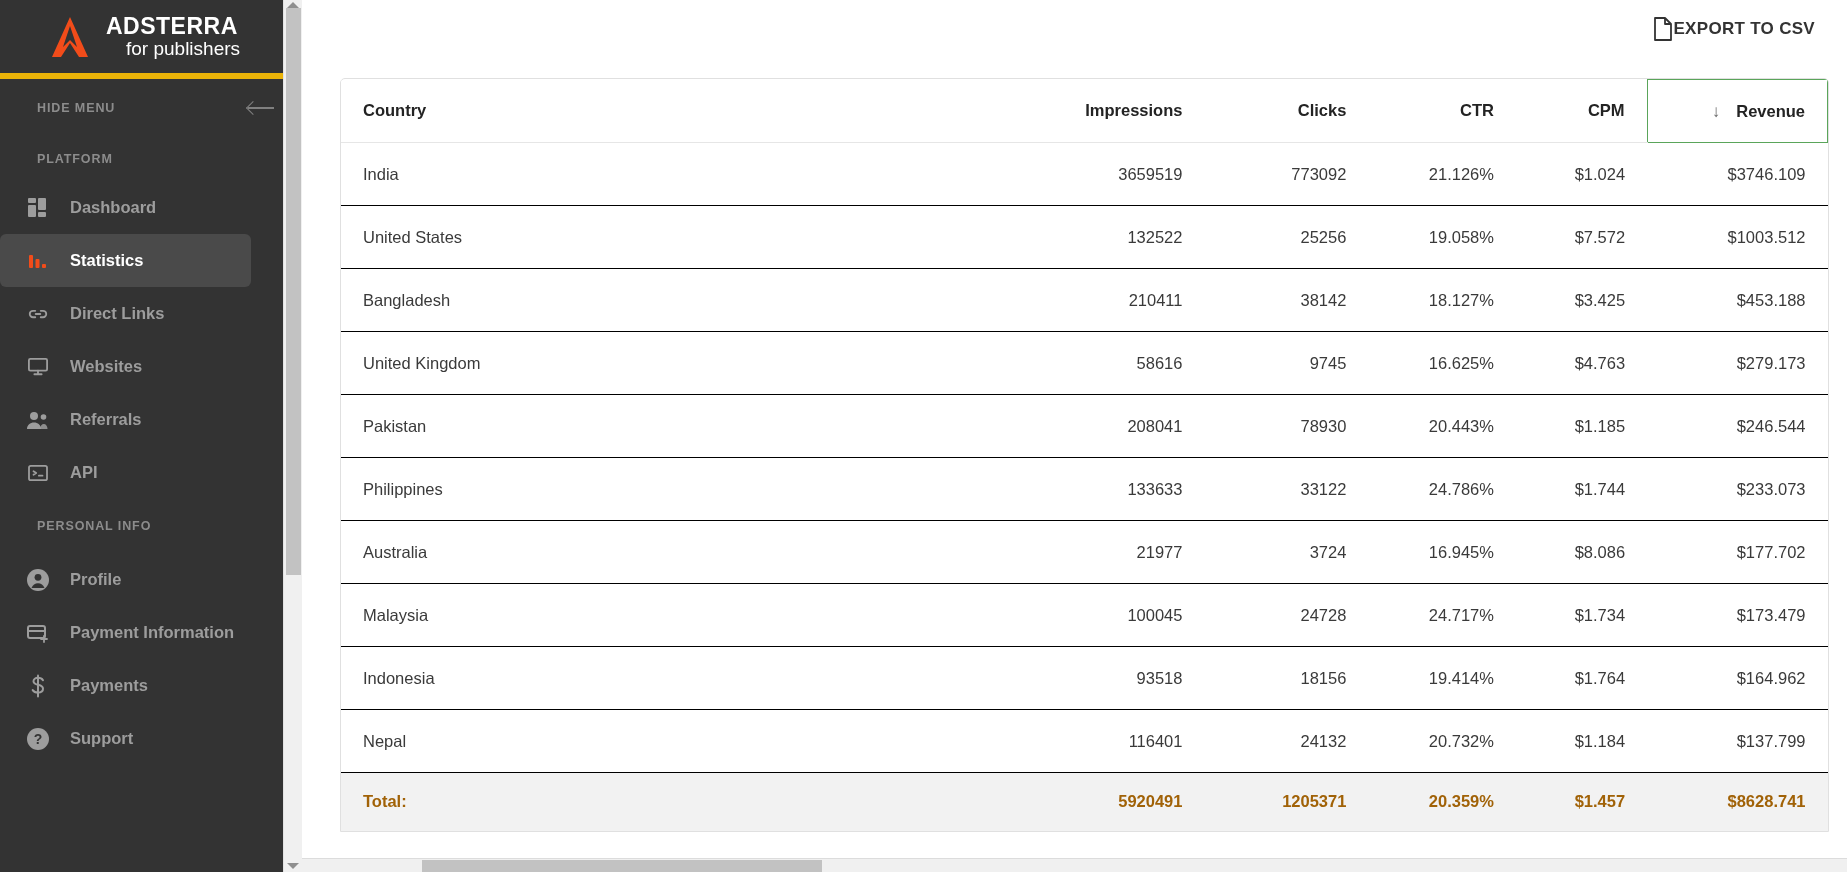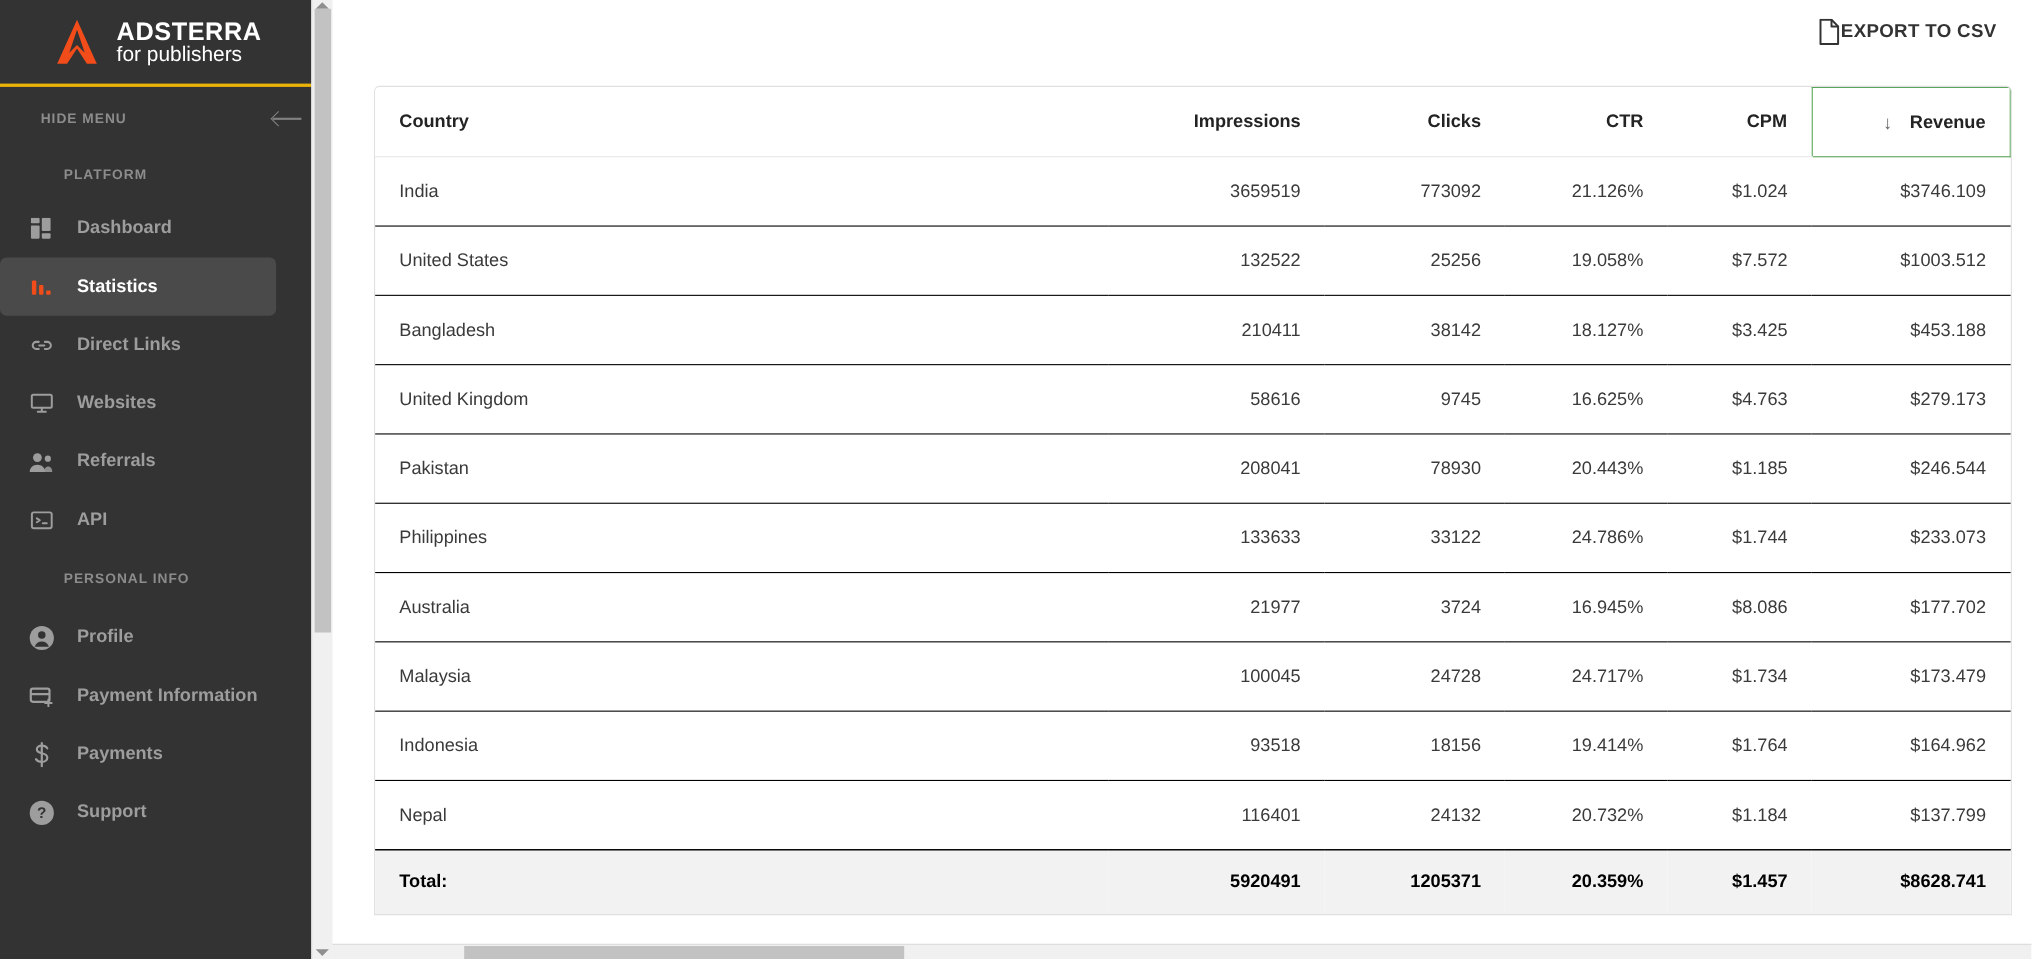"ADSTERRA" .logo-block { border-bottom: 3px solid #eab308 -> 6px solid #eab308 }
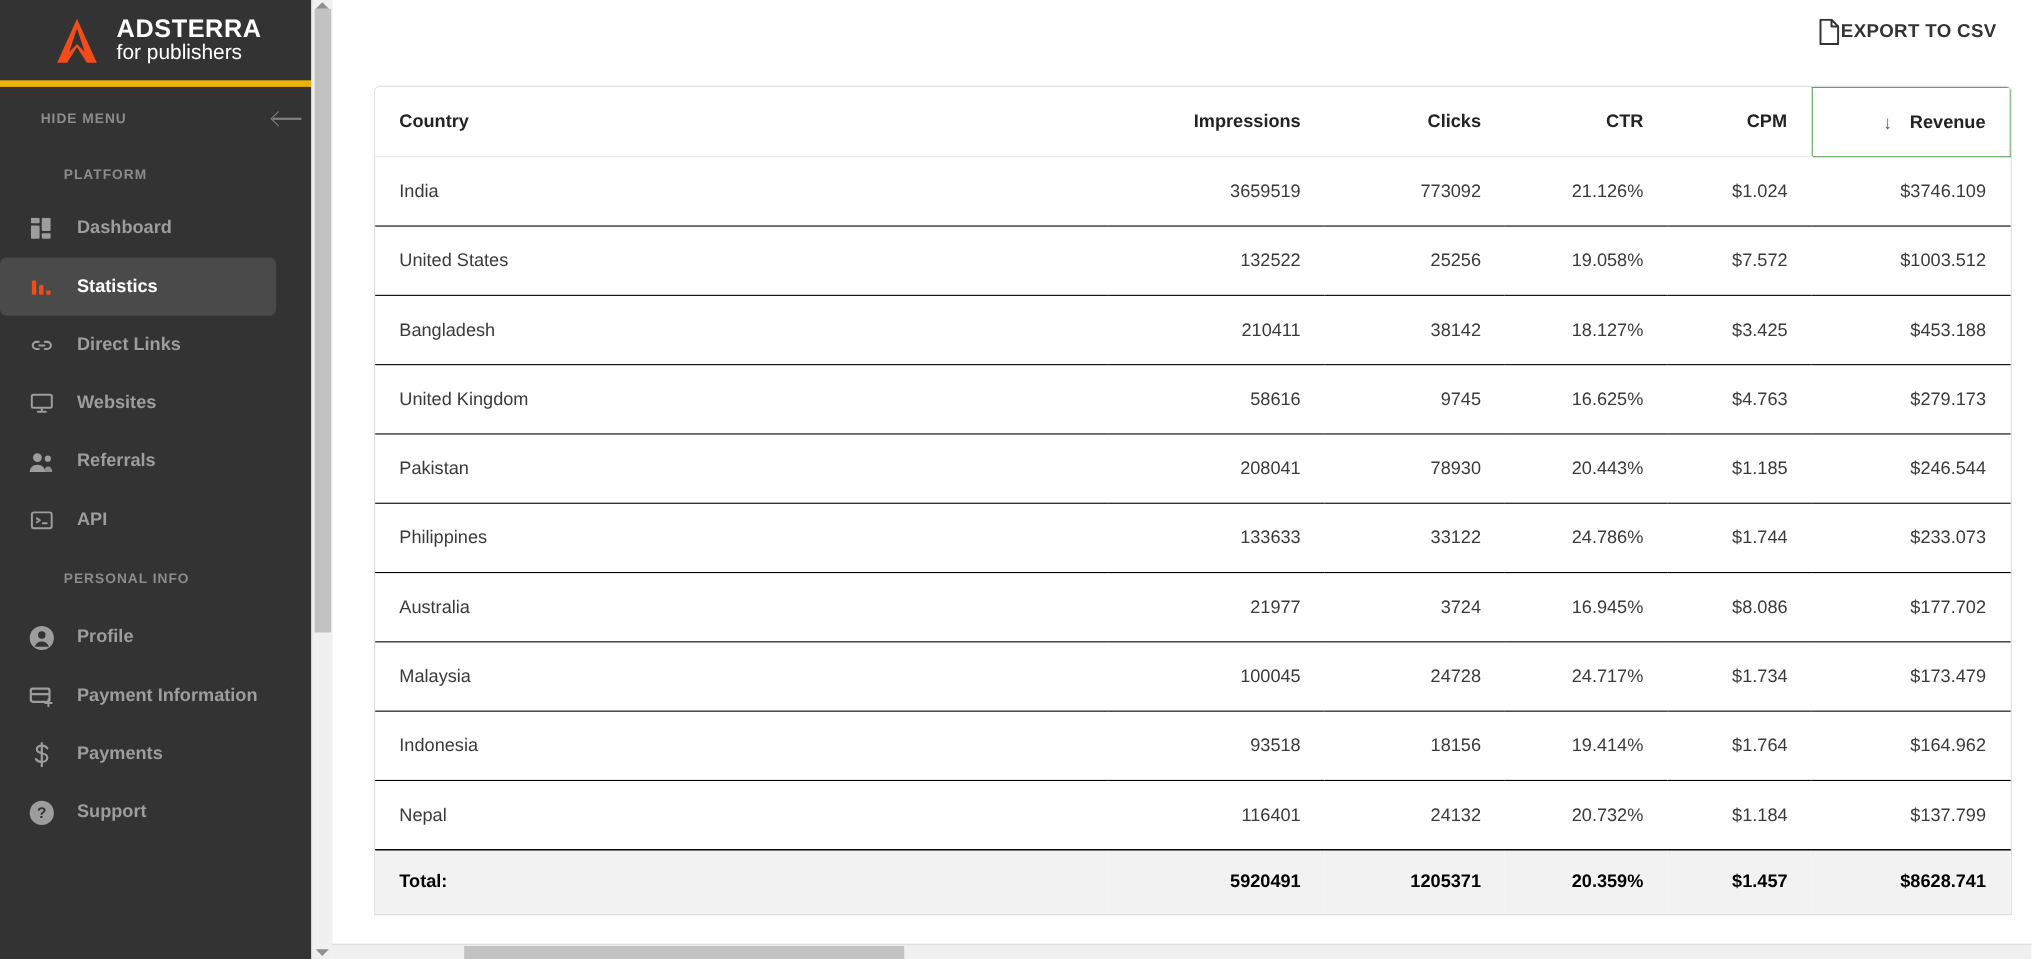"for publishers" .logo-sub { margin-left: none -> 20px }
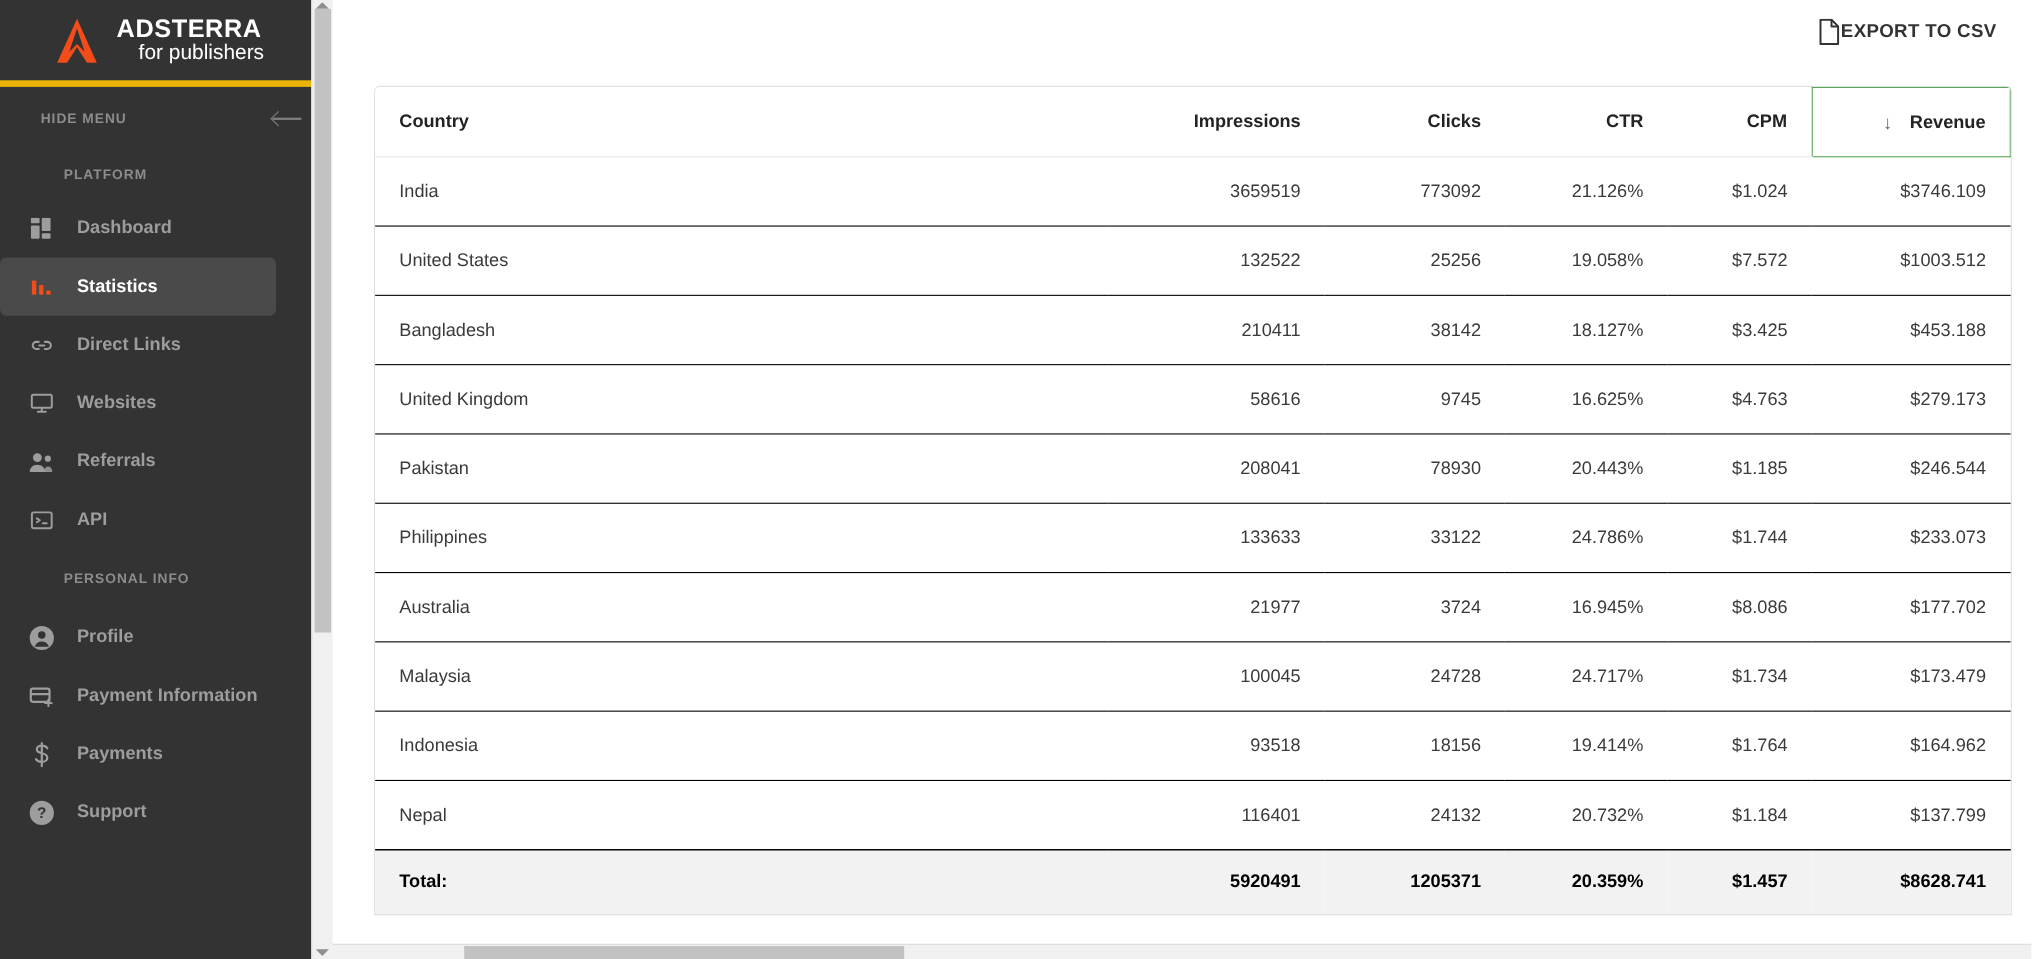"PLATFORM" .section-label { margin-left: 21px -> none }
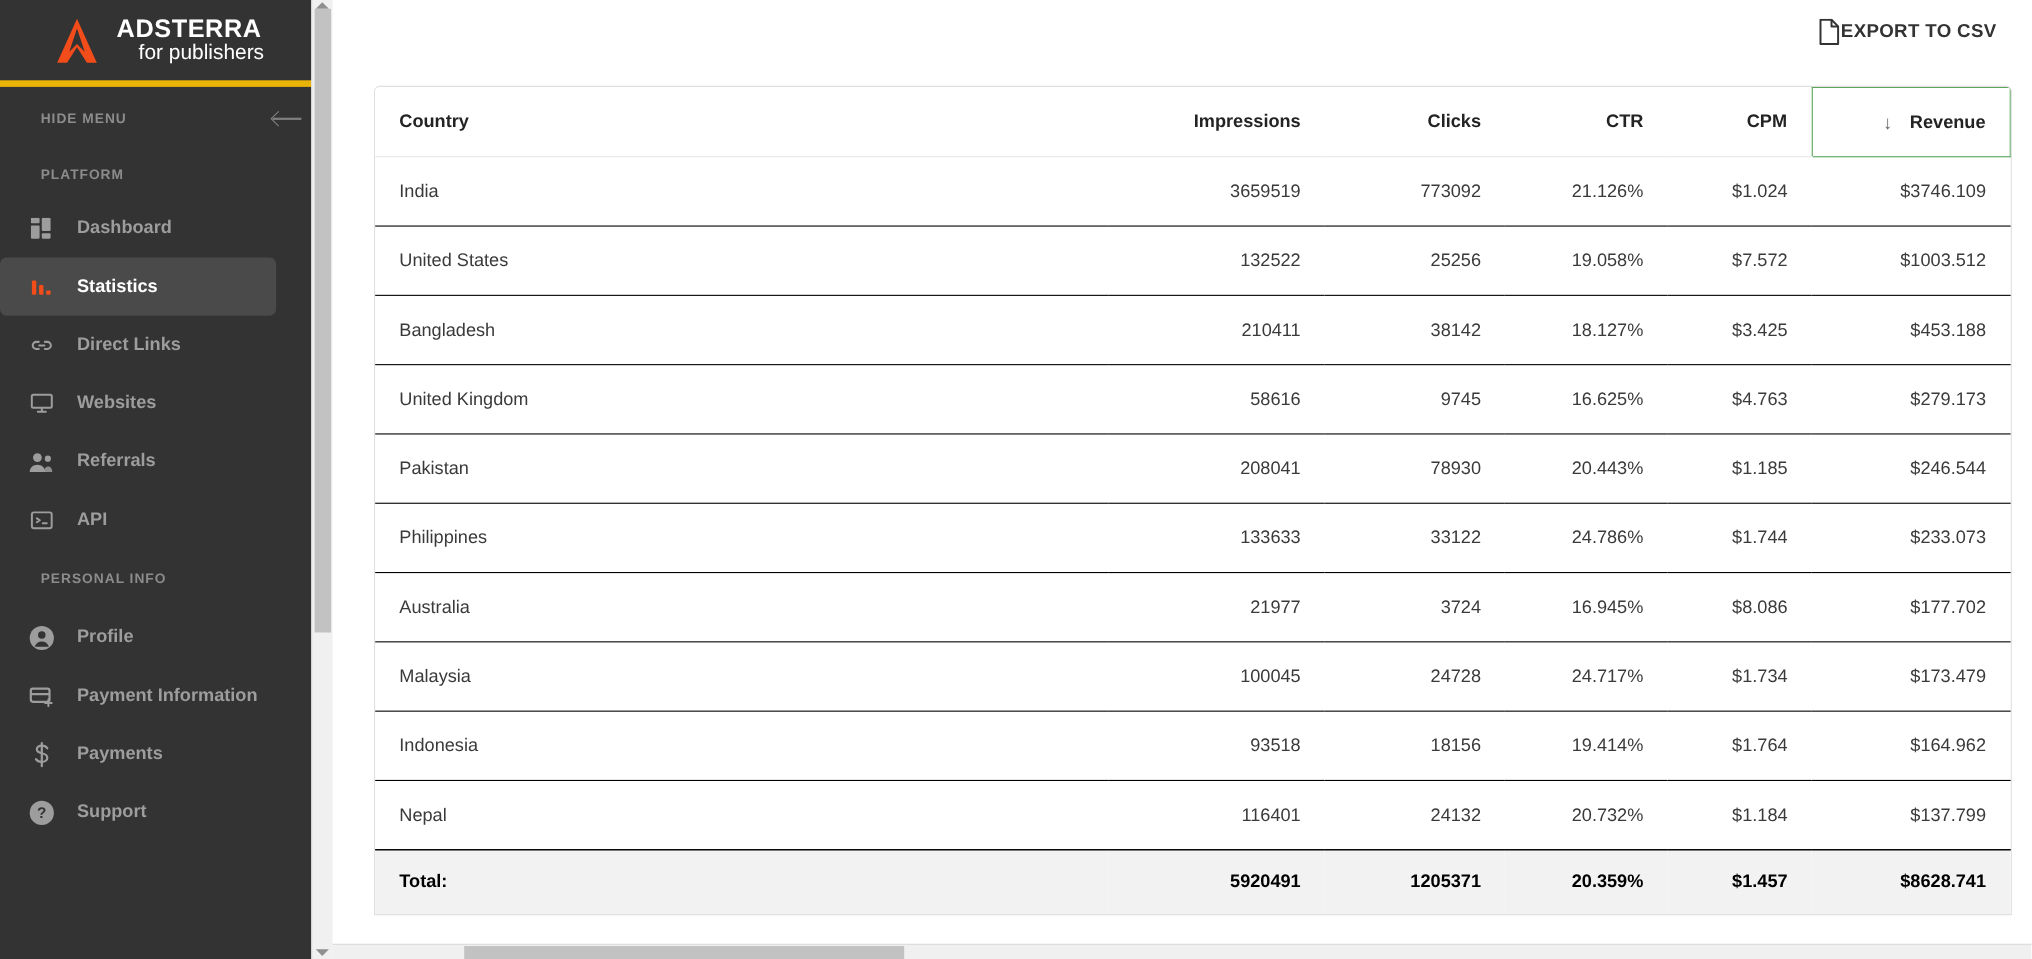"Total:" table.stats tfoot td { color: #000000 -> #a16207 }
